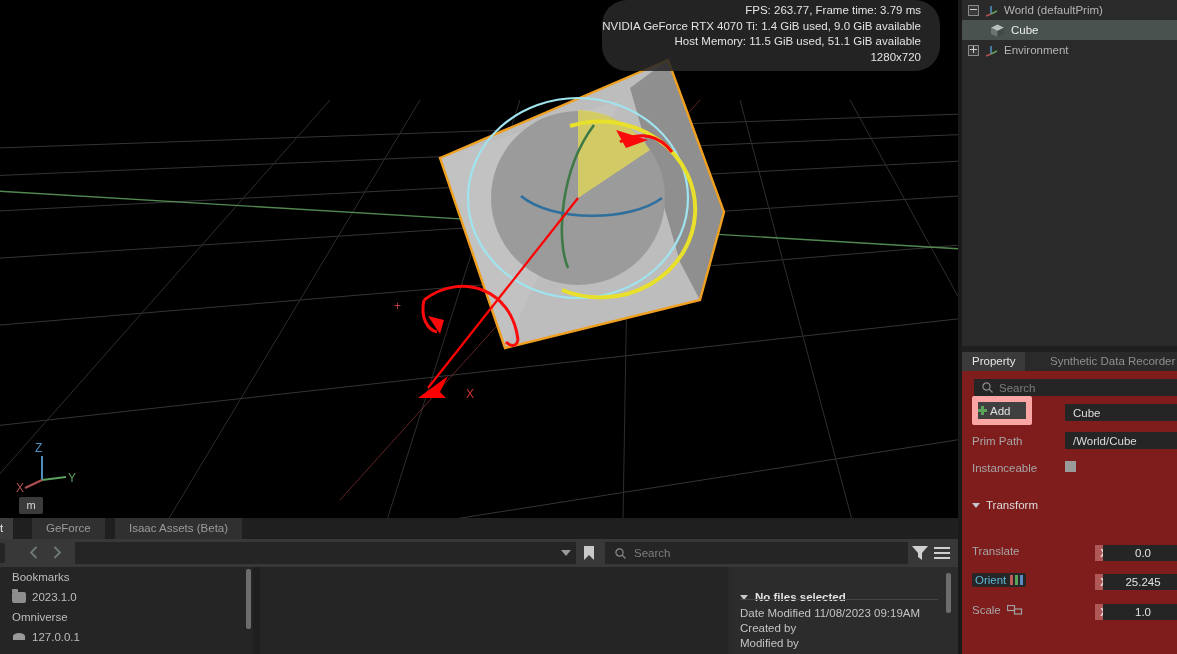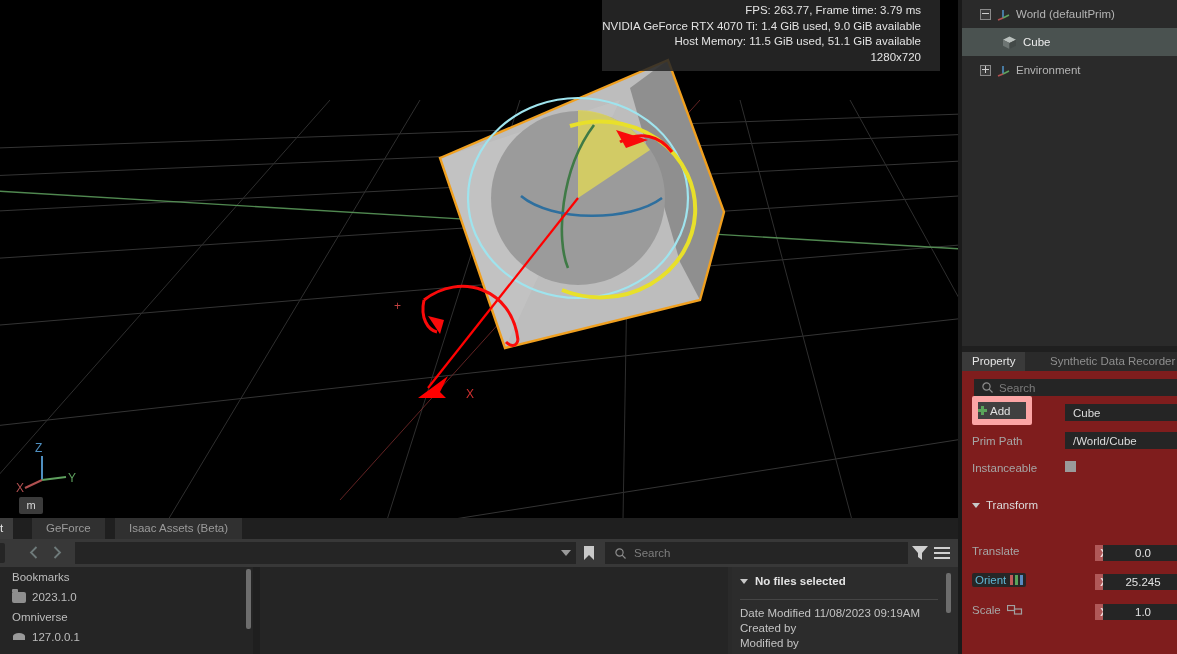"FPS: 263.77, Frame time: 3.79" #hud { border-radius: none -> 25px }
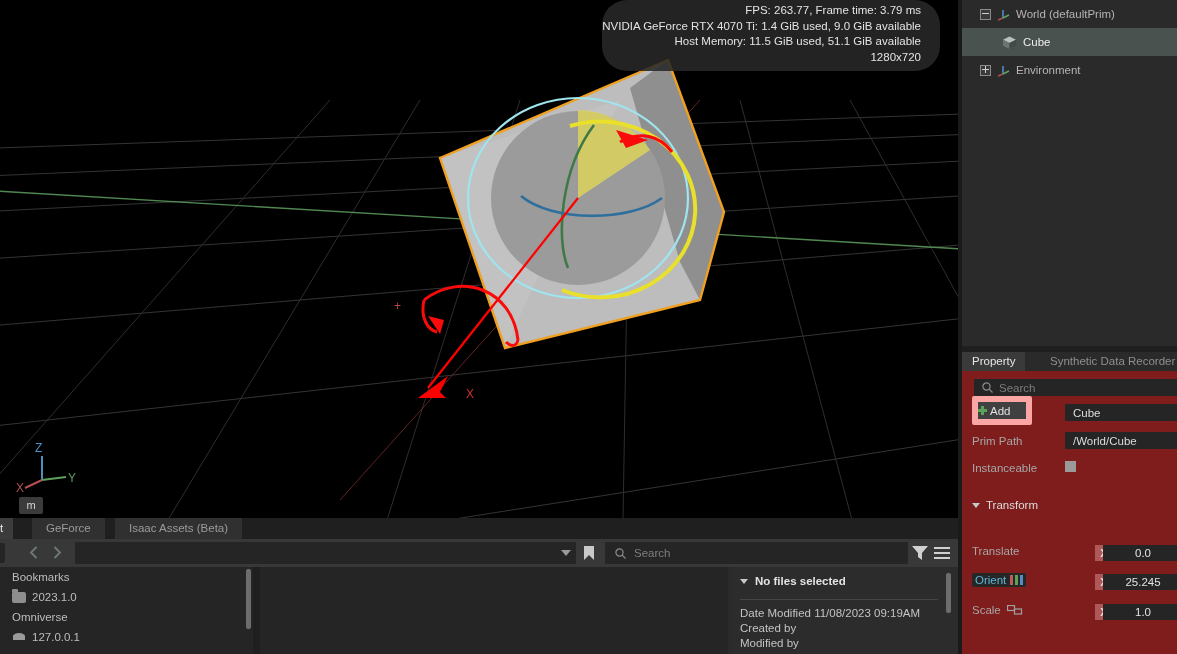"World (defaultPrim)" .tree-row { height: 28px -> 20px; padding-left: 18px -> 6px }
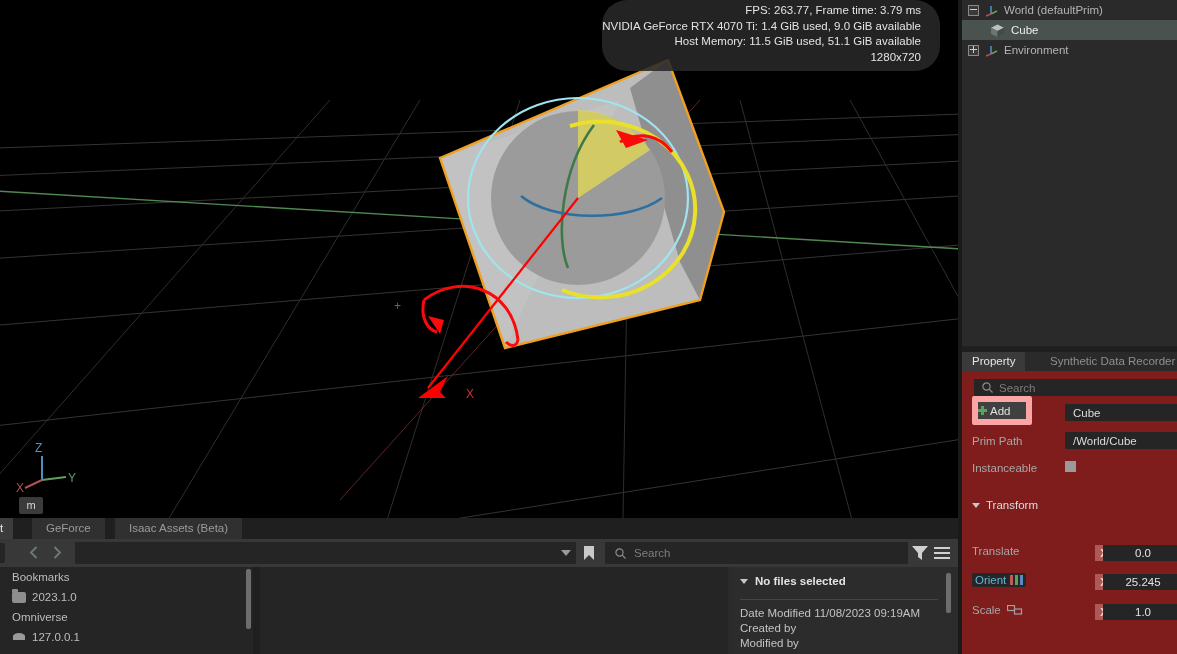"No files selected" #fp-hdr { top: 8px -> 24px }
